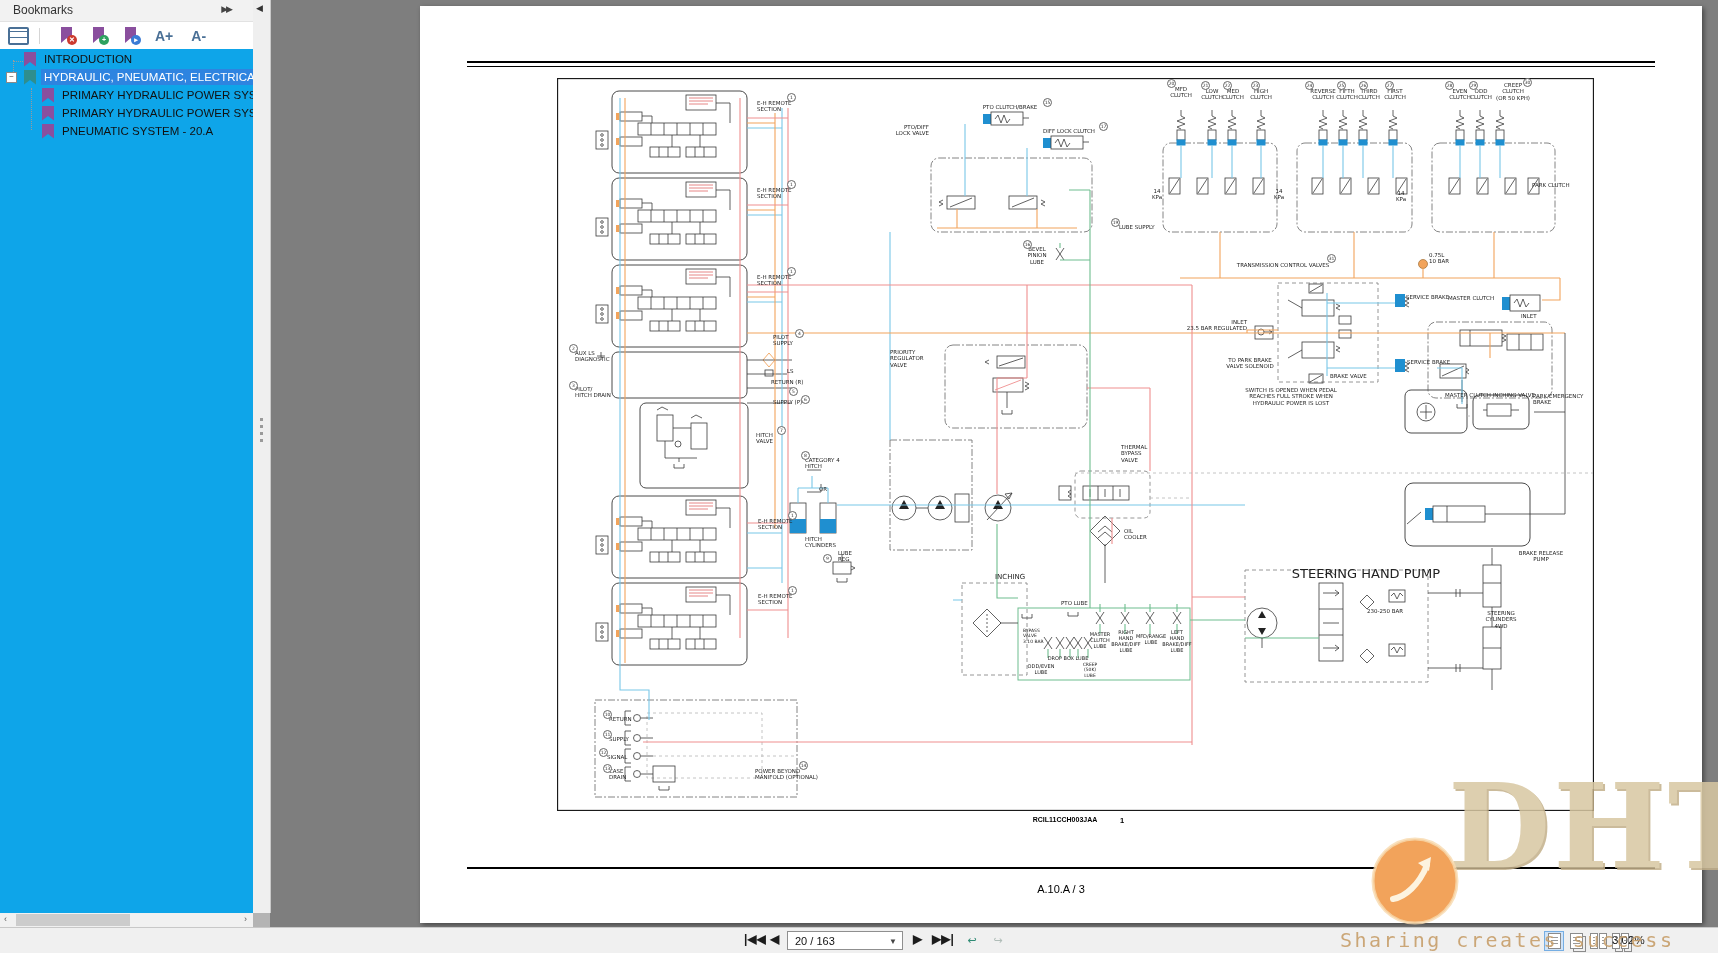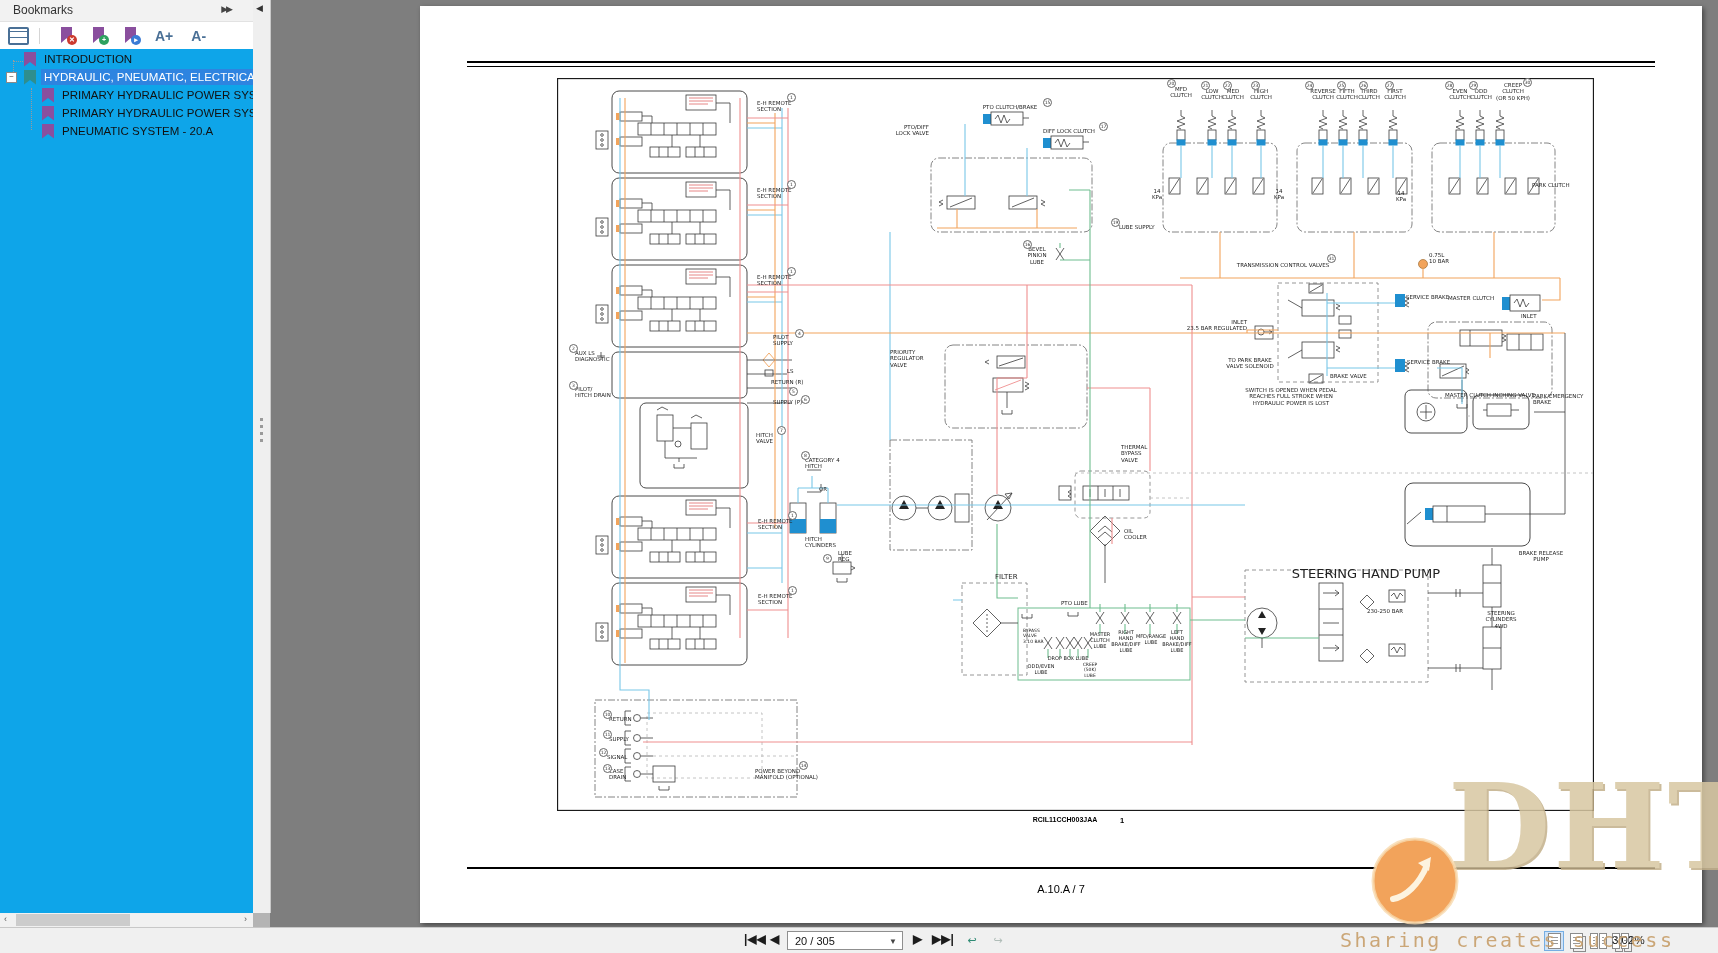"FILTER" div.dlb { text: FILTER -> INCHING }
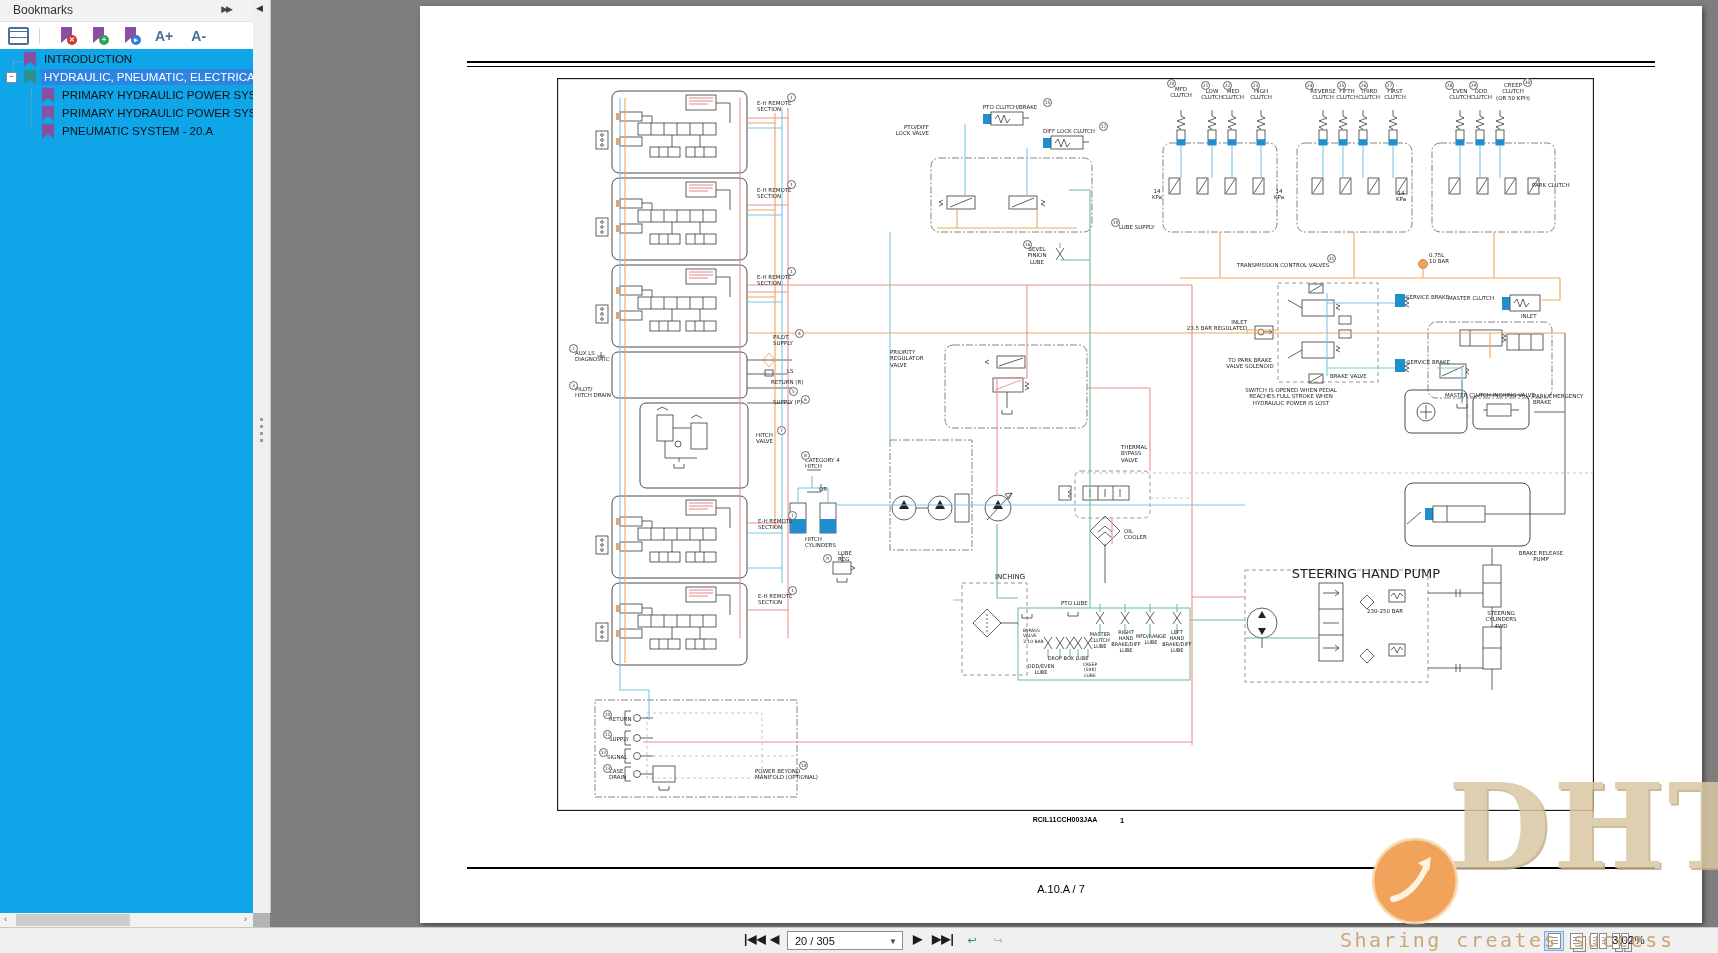"A.10.A / 7" div.footer-l2 { text: 7 -> 3 }
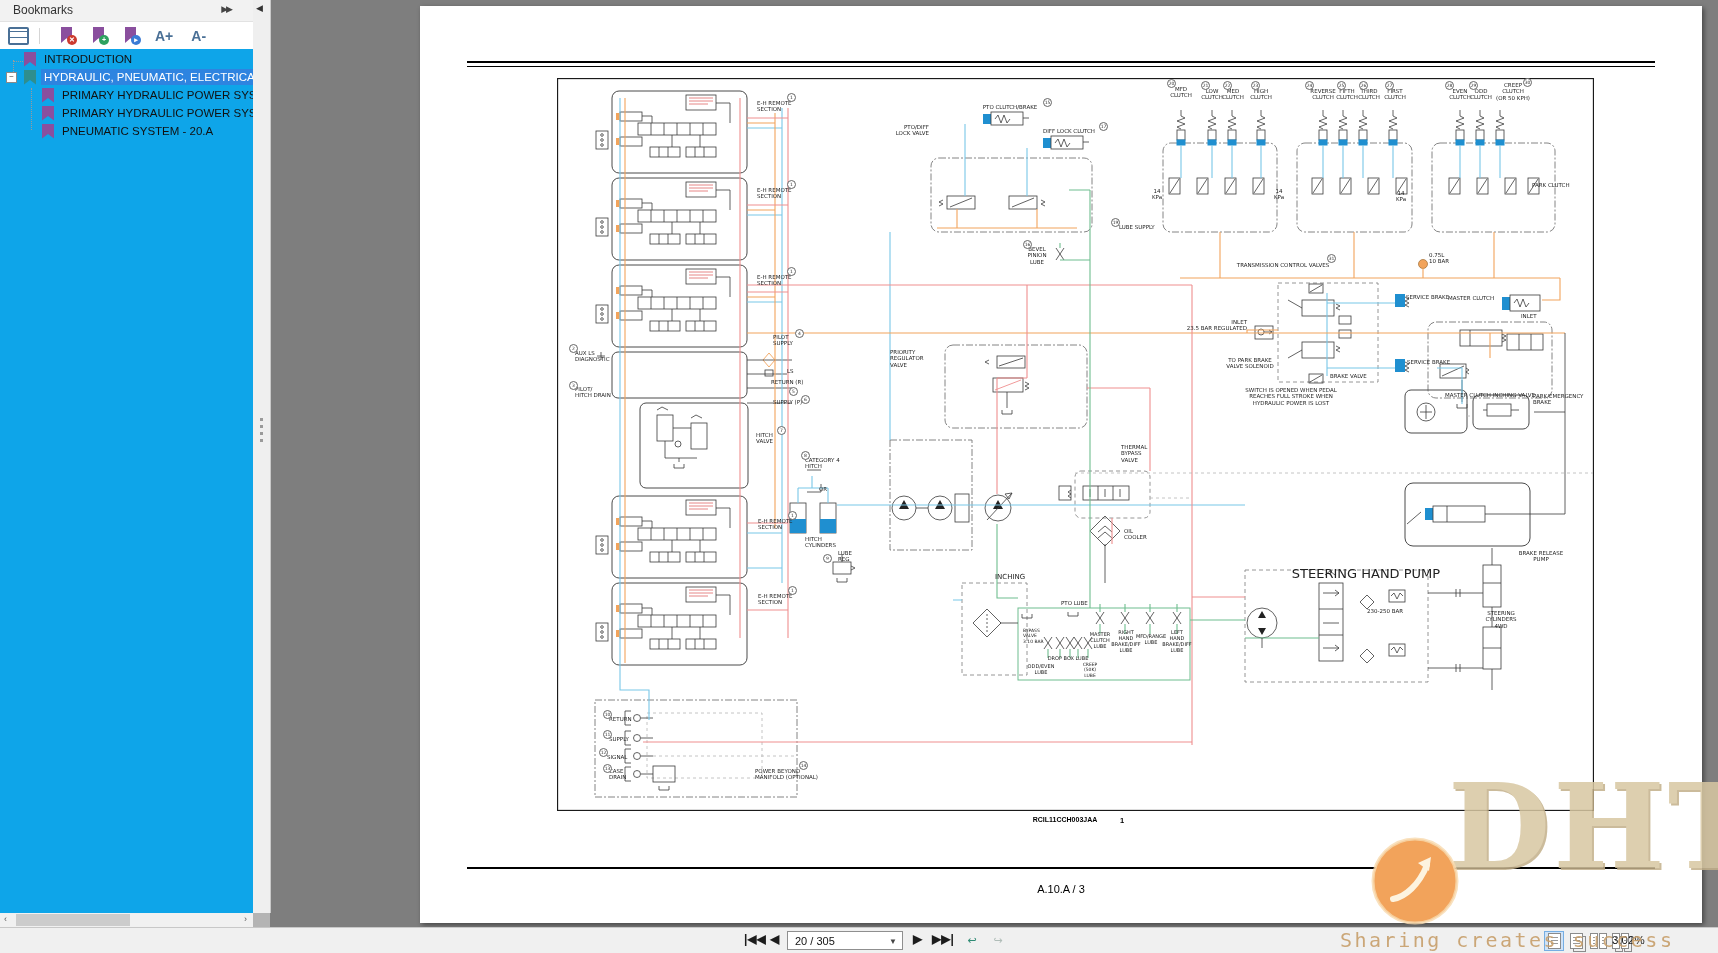"20 / 305" span { text: 305 -> 163 }
